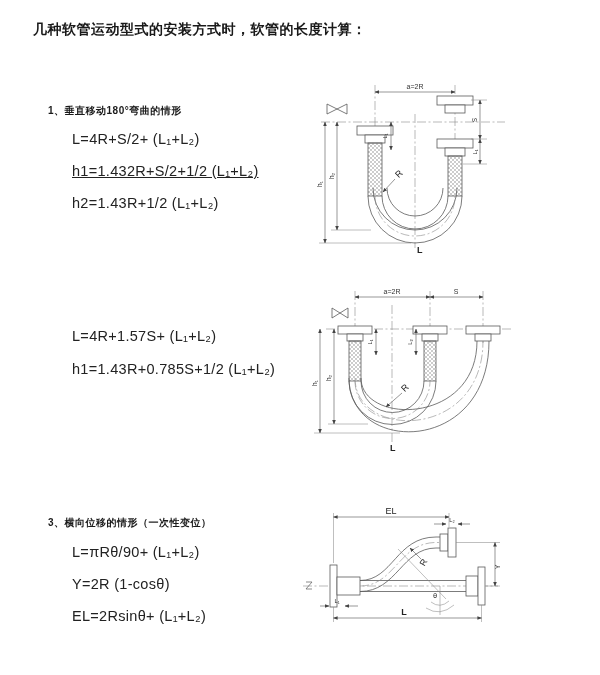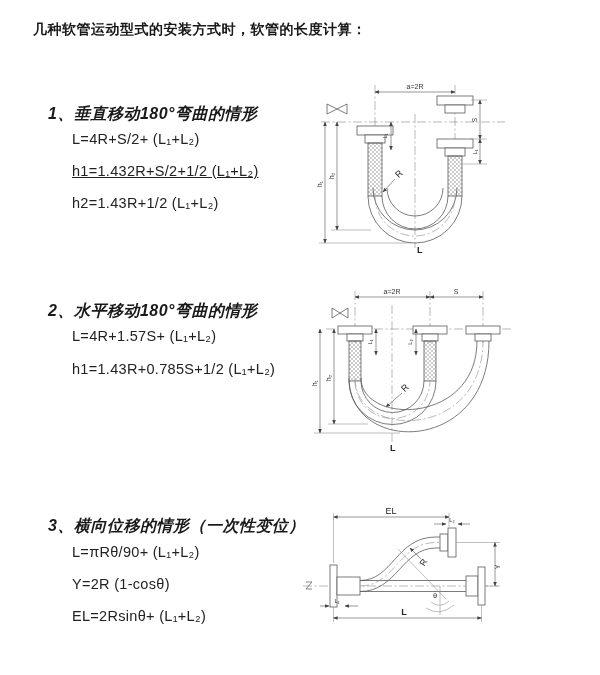"1、垂直移动180°弯曲的情形" .heading { font-size: 16px -> 10px; font-style: italic -> none }
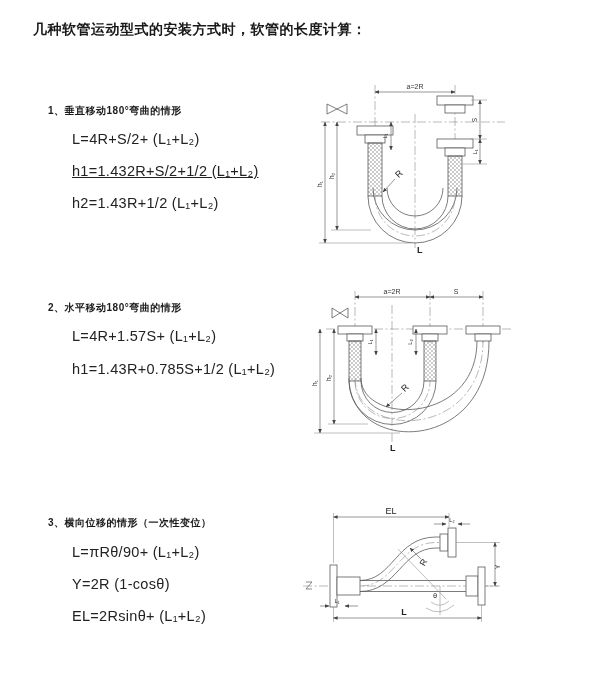"2、水平移动180°弯曲的情形" div.txt { html: <div>2、水平移动180°弯曲的情形</div> -> none }
